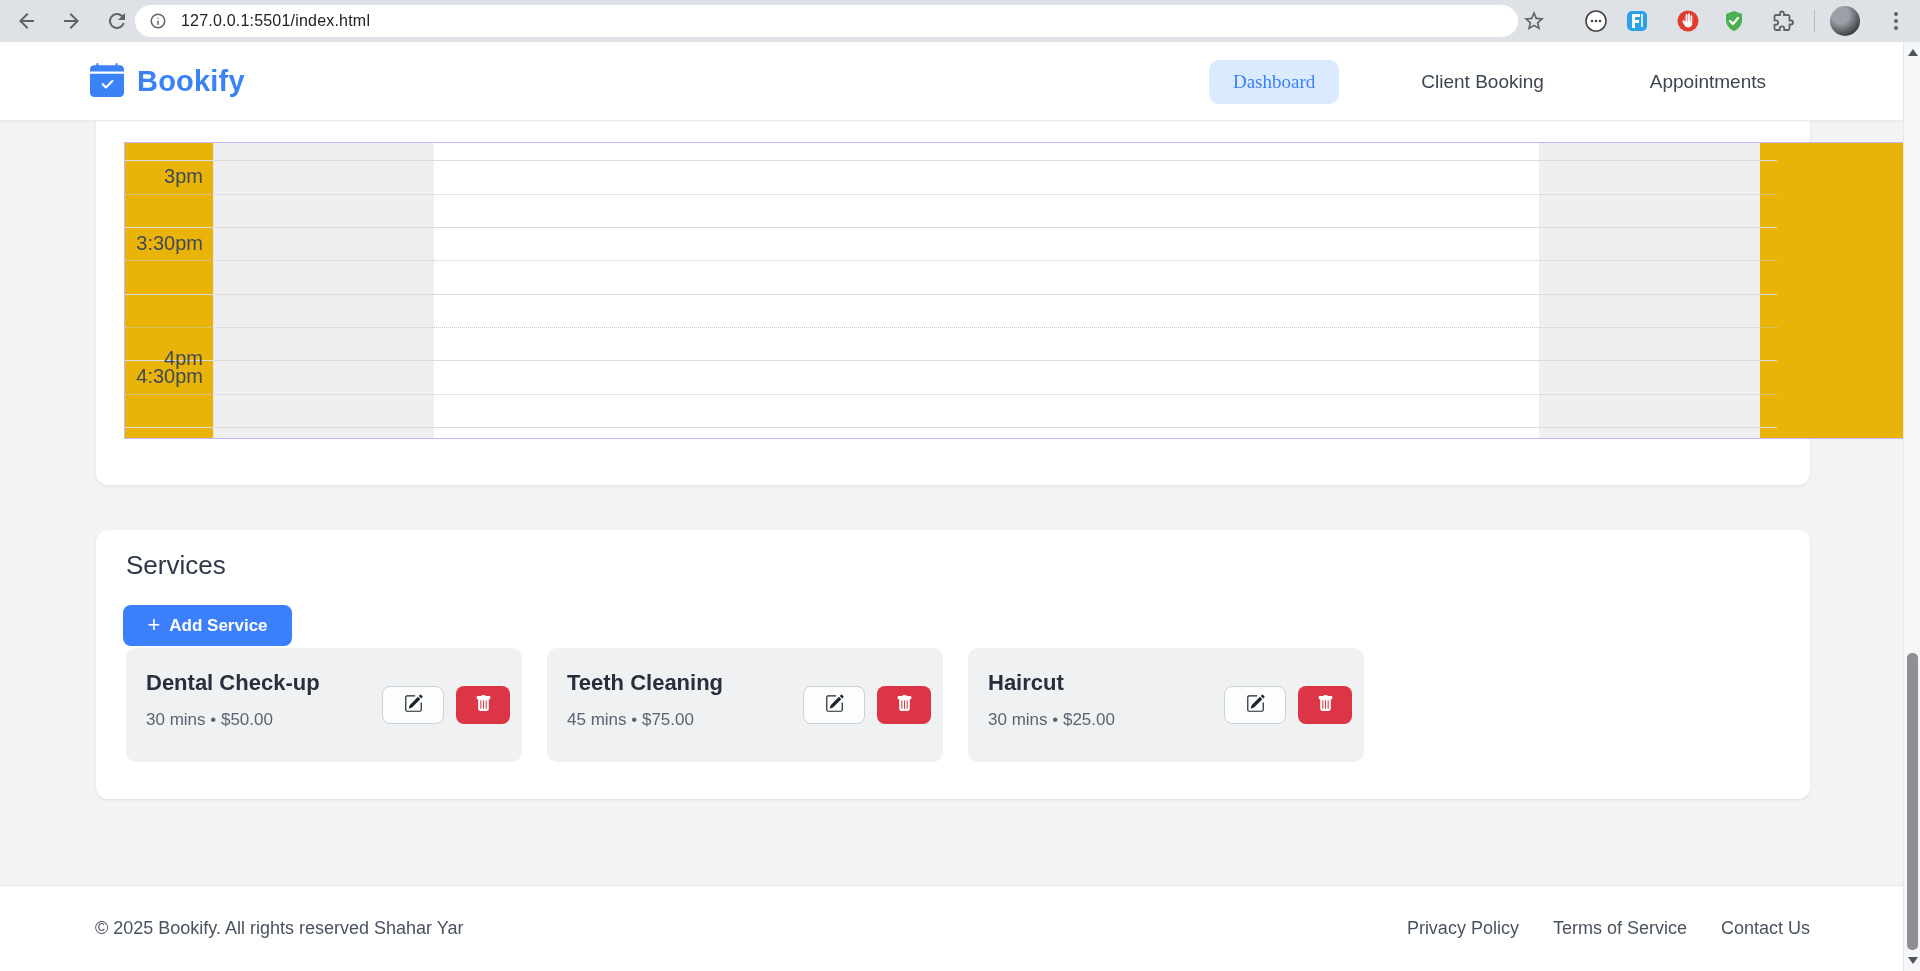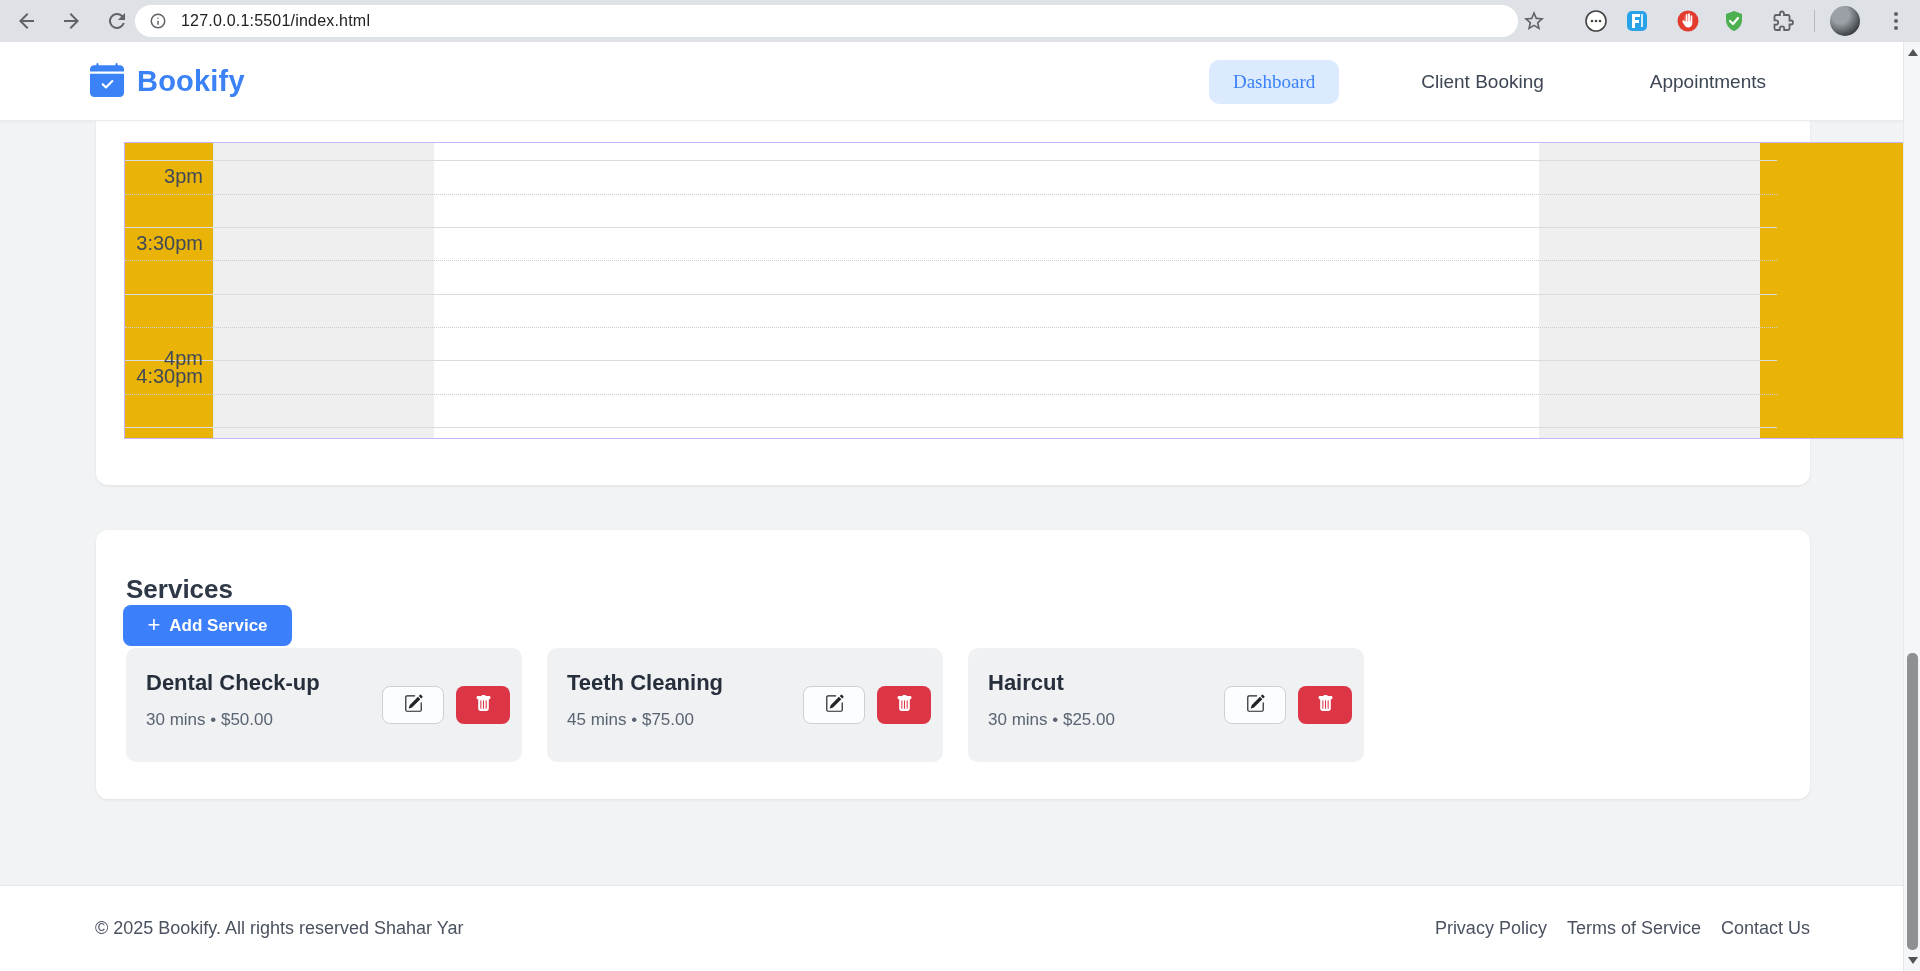"Services" .svc-title { font-weight: bold -> normal; margin-top: 24px -> none }
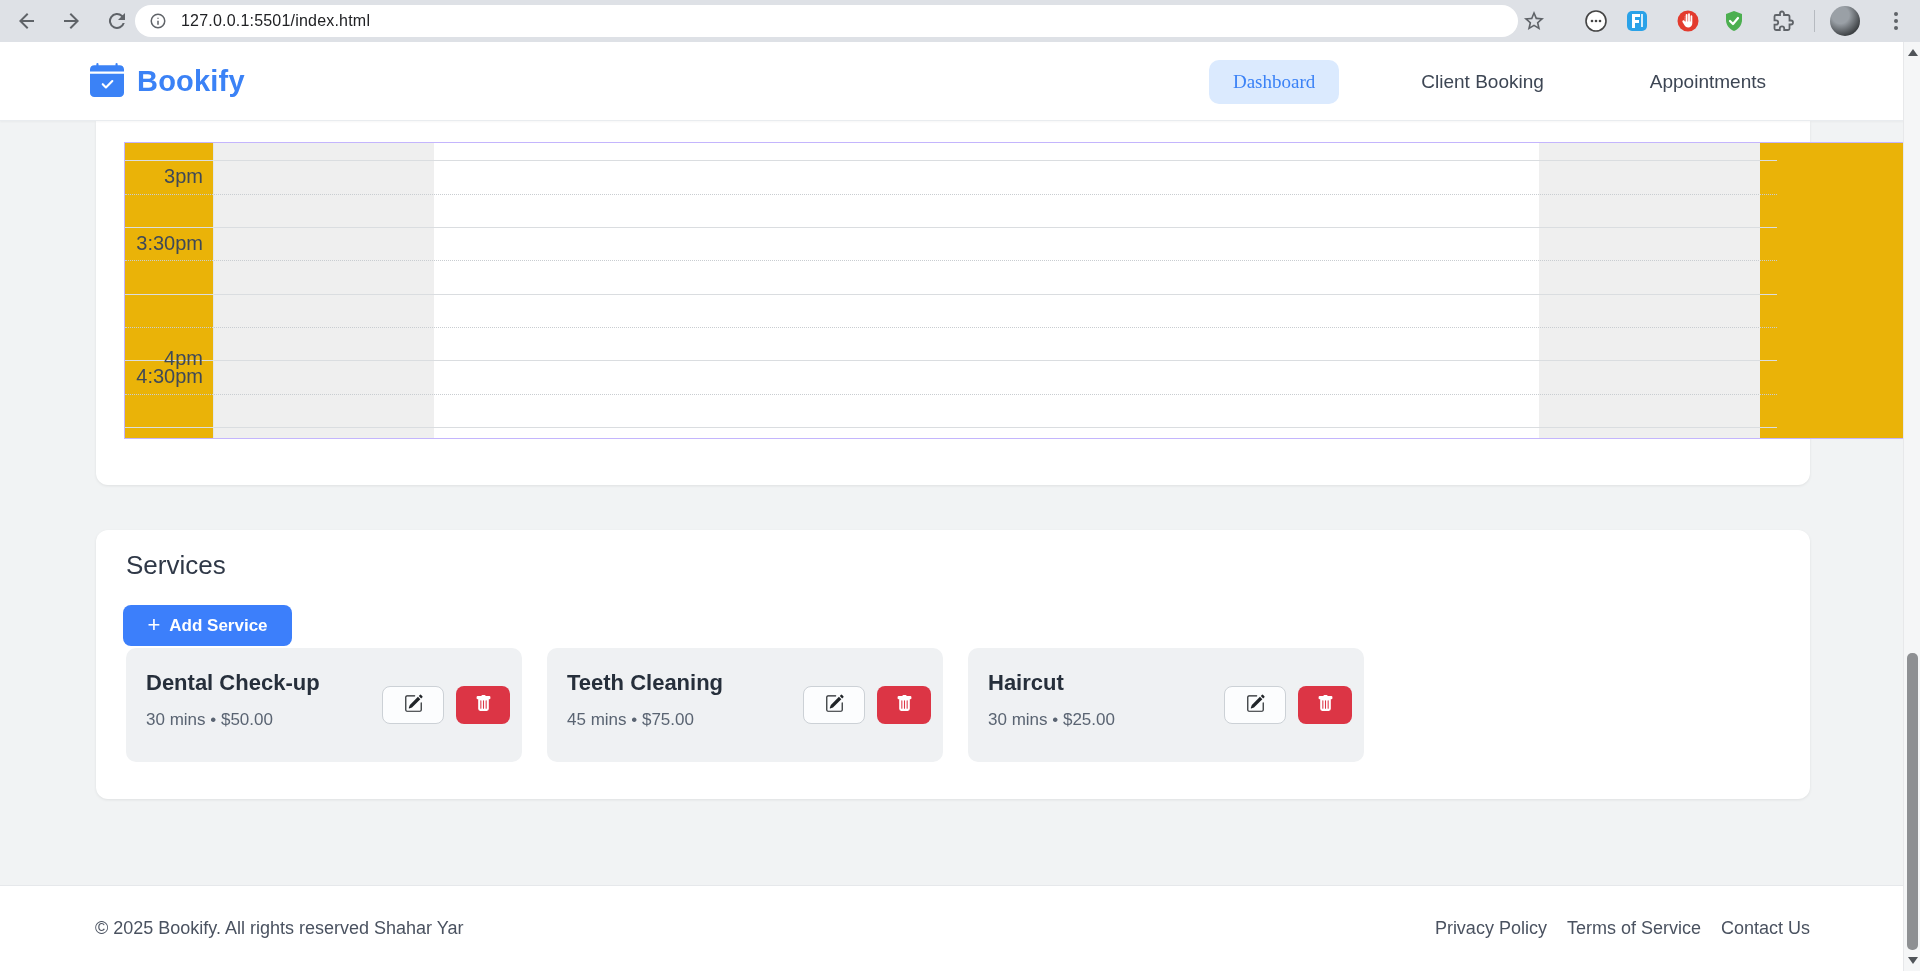"Privacy Policy" .foot-links { gap: 20px -> 34px }
